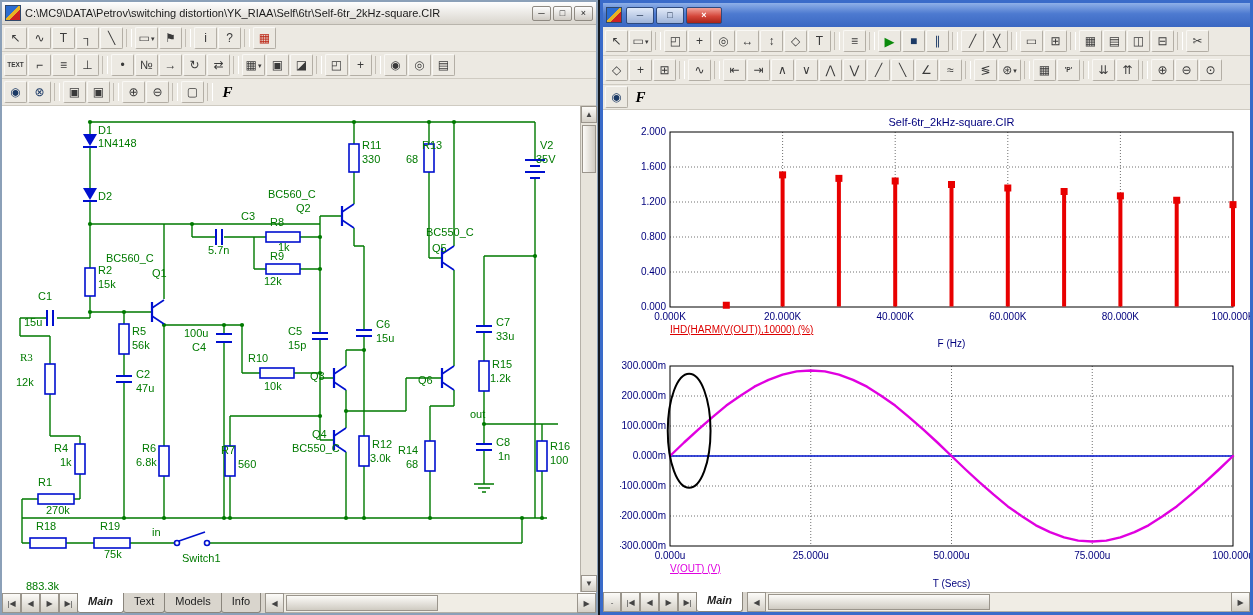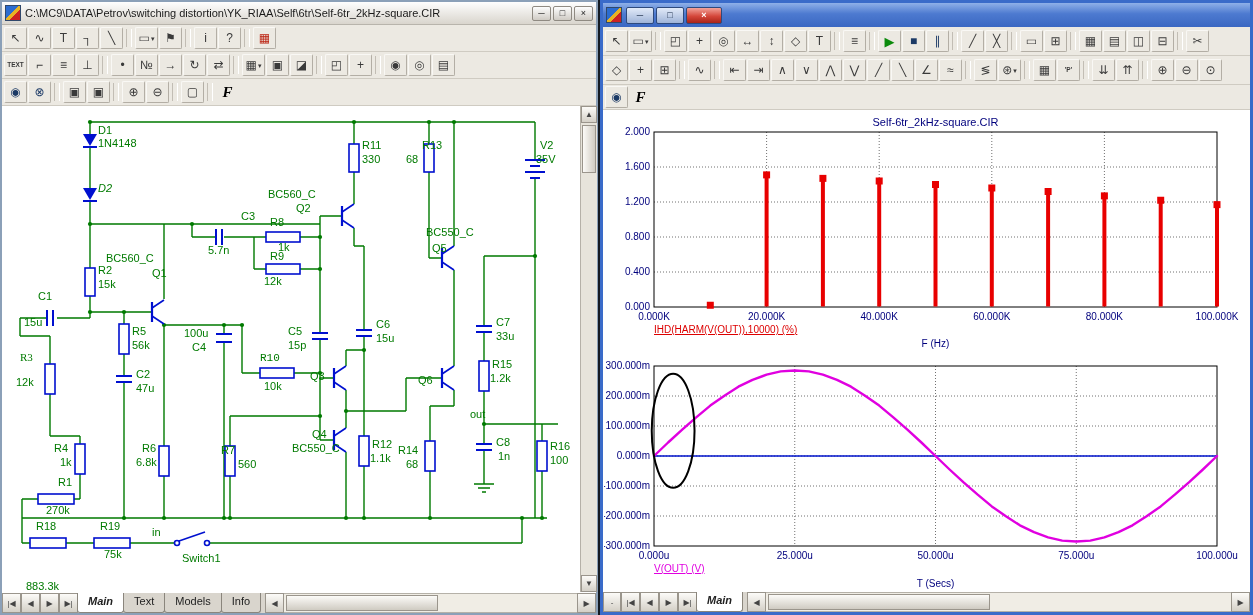"Self-6tr_2kHz-square.CIR" .charts { padding: 2px 0 0 1px -> 2px 0 0 17px }
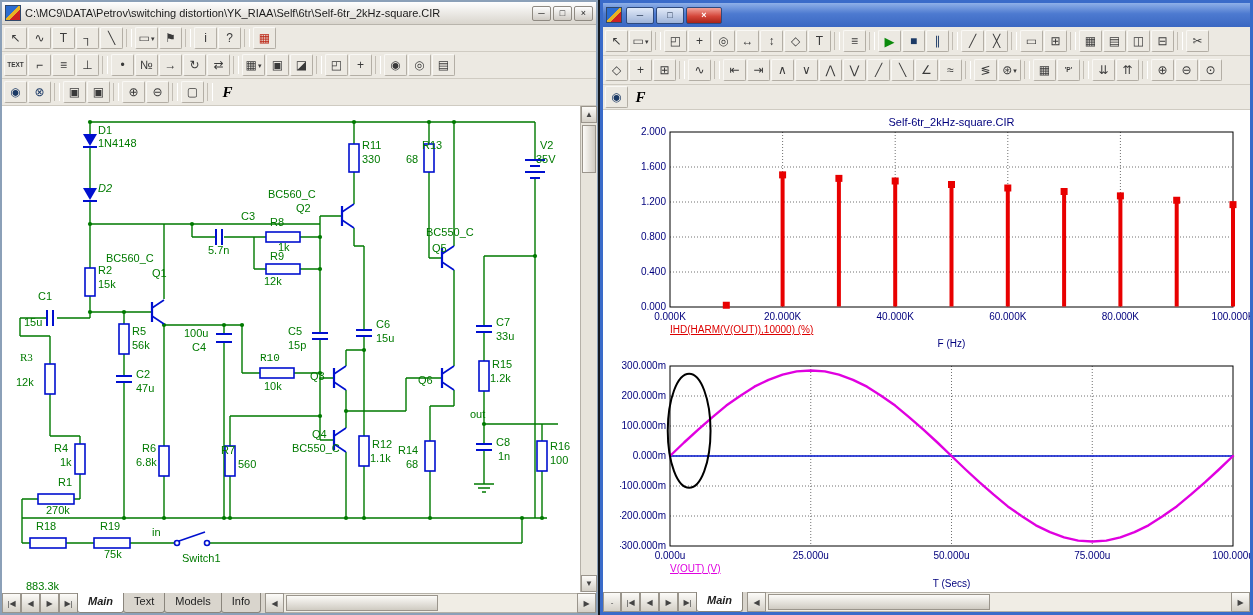"D2" span.slabel { font-style: italic -> none; top: 76px -> 84px }
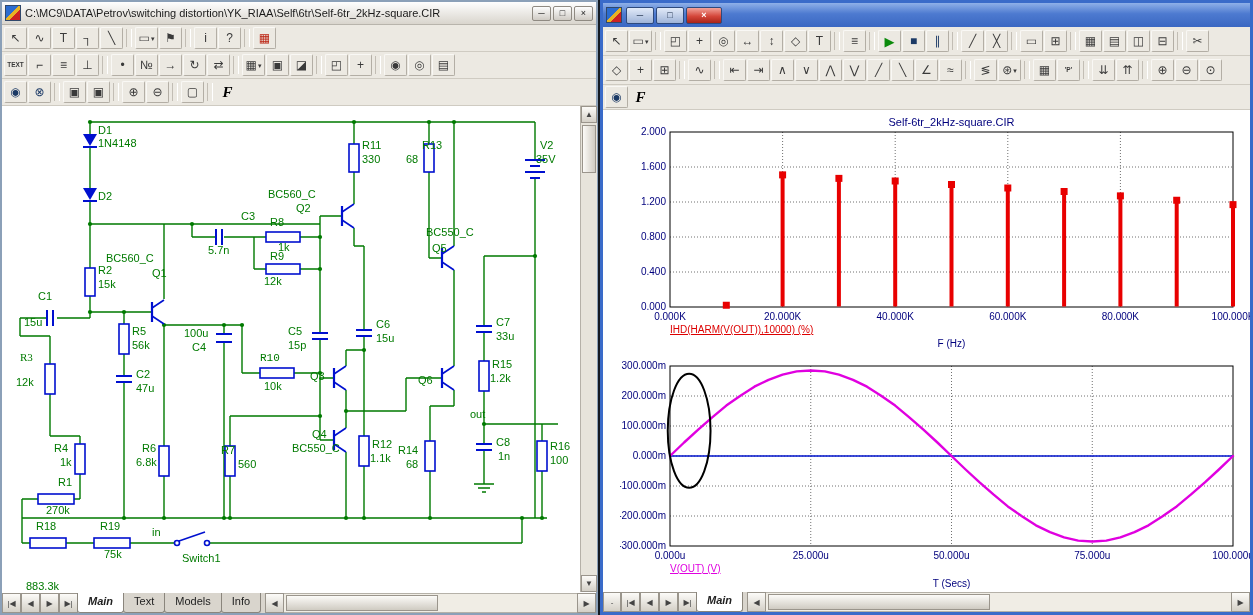"R10" span.slabel { font-family: Liberation Mono, monospace -> none; left: 258px -> 246px }
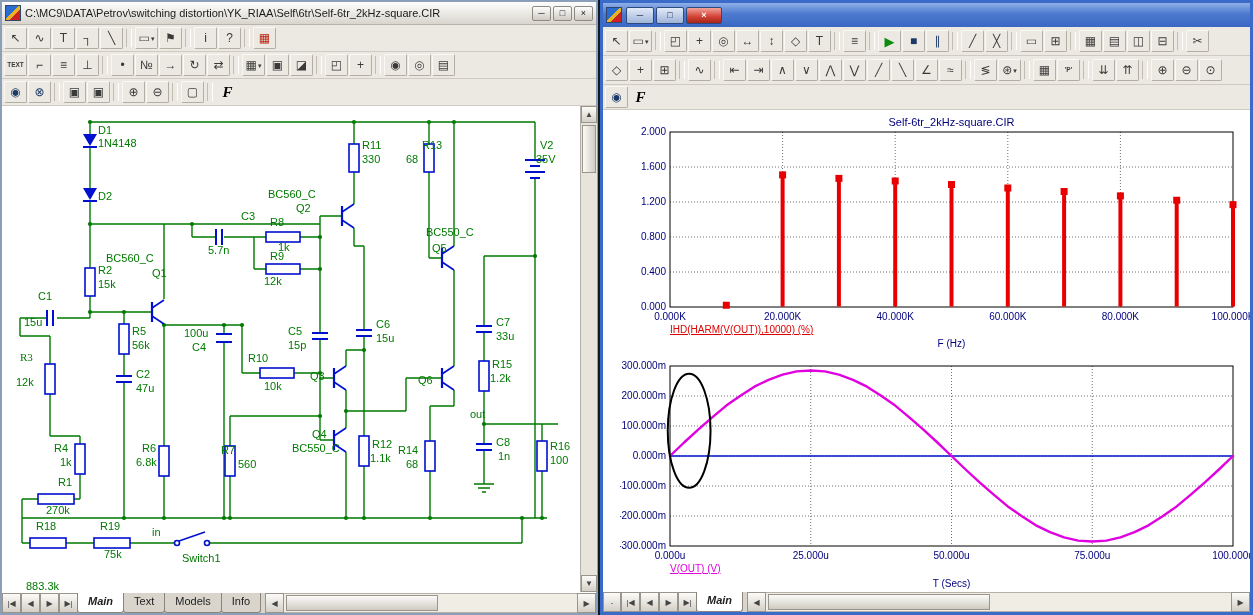"1.1k" span.slabel { text: 1.1k -> 3.0k }
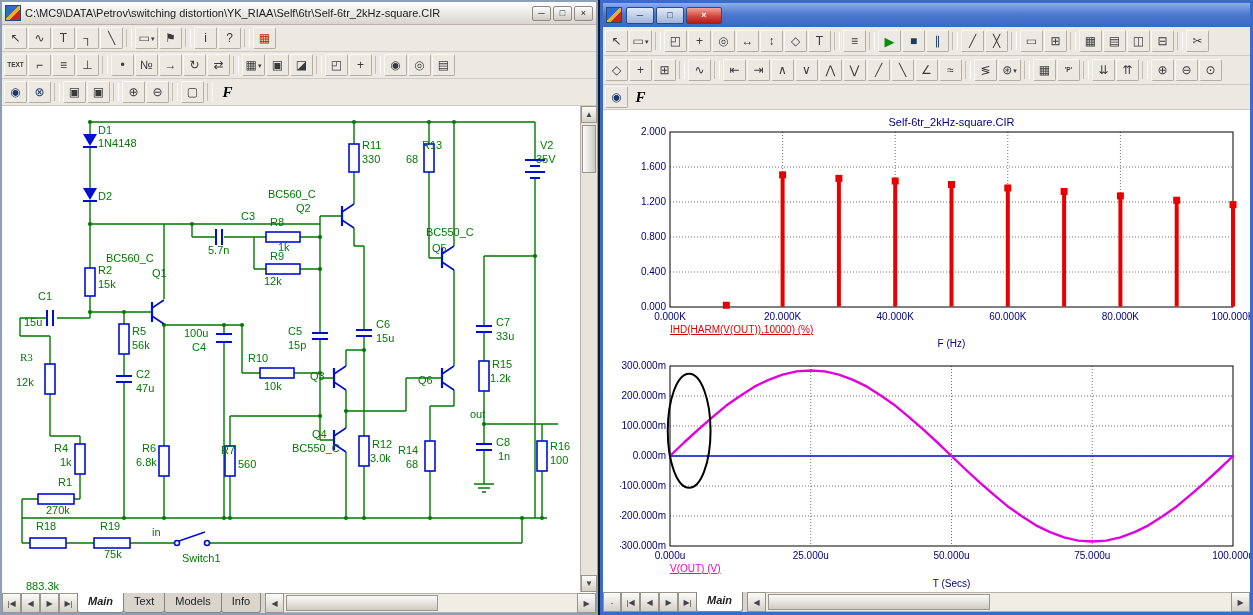"R1" span.slabel { left: 56px -> 36px }
